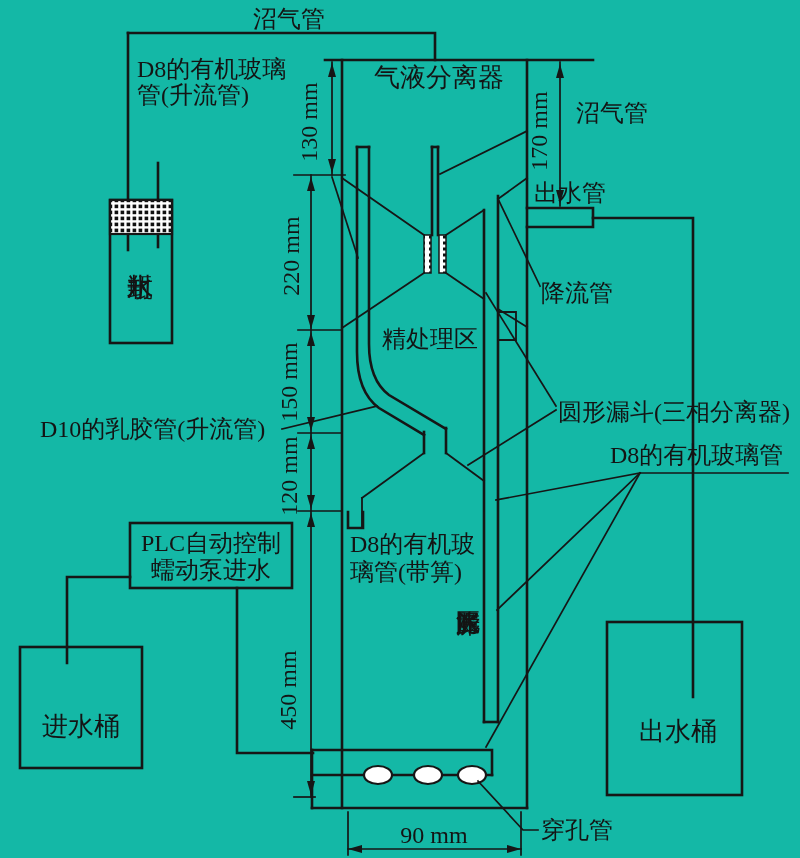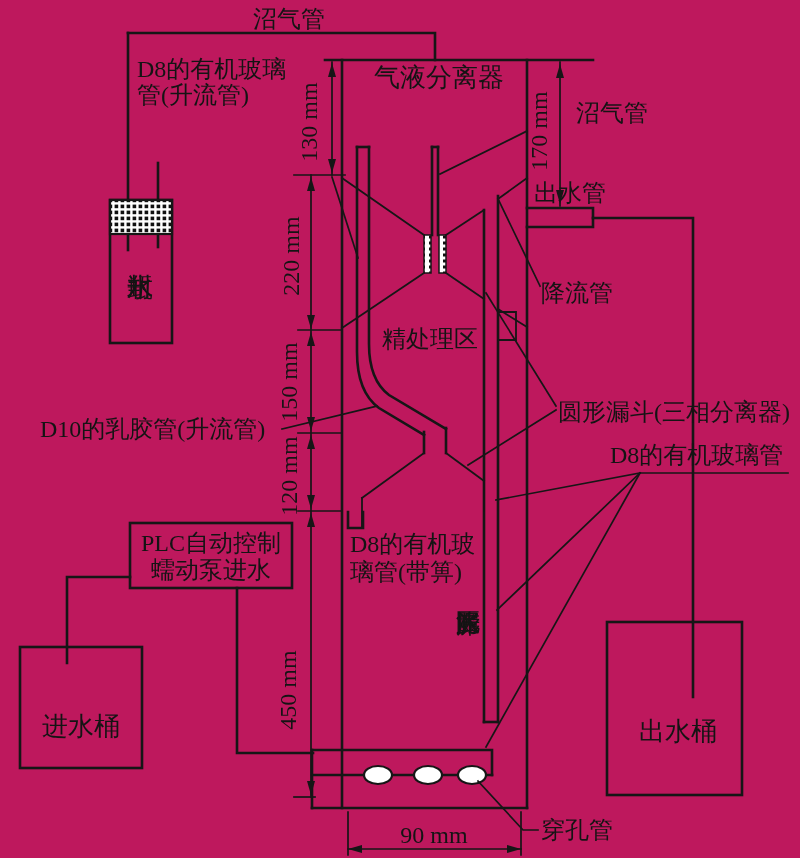"沼气管" .stage { background: #be185d -> #14b8a6 }
